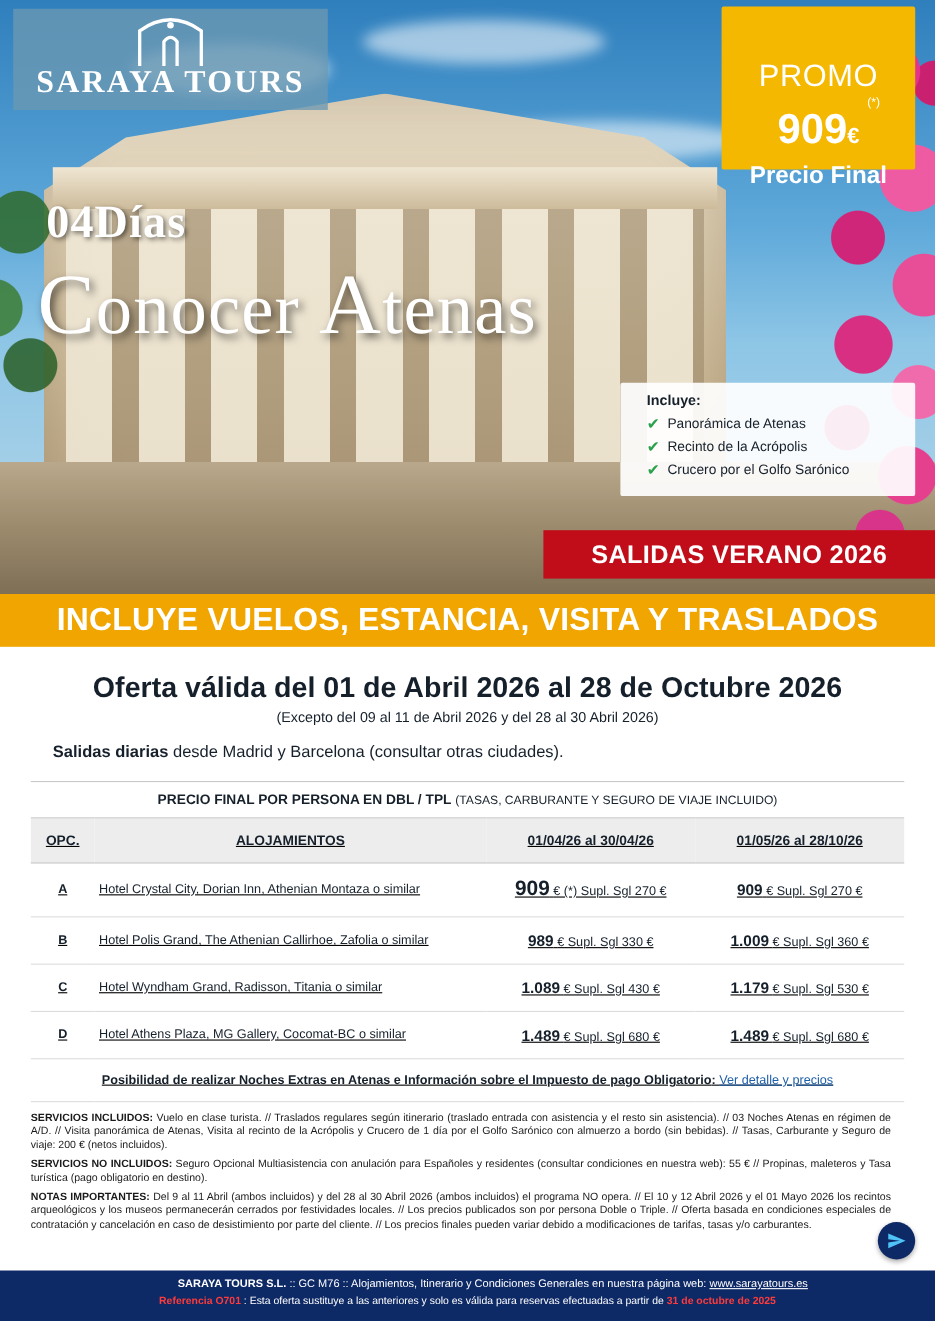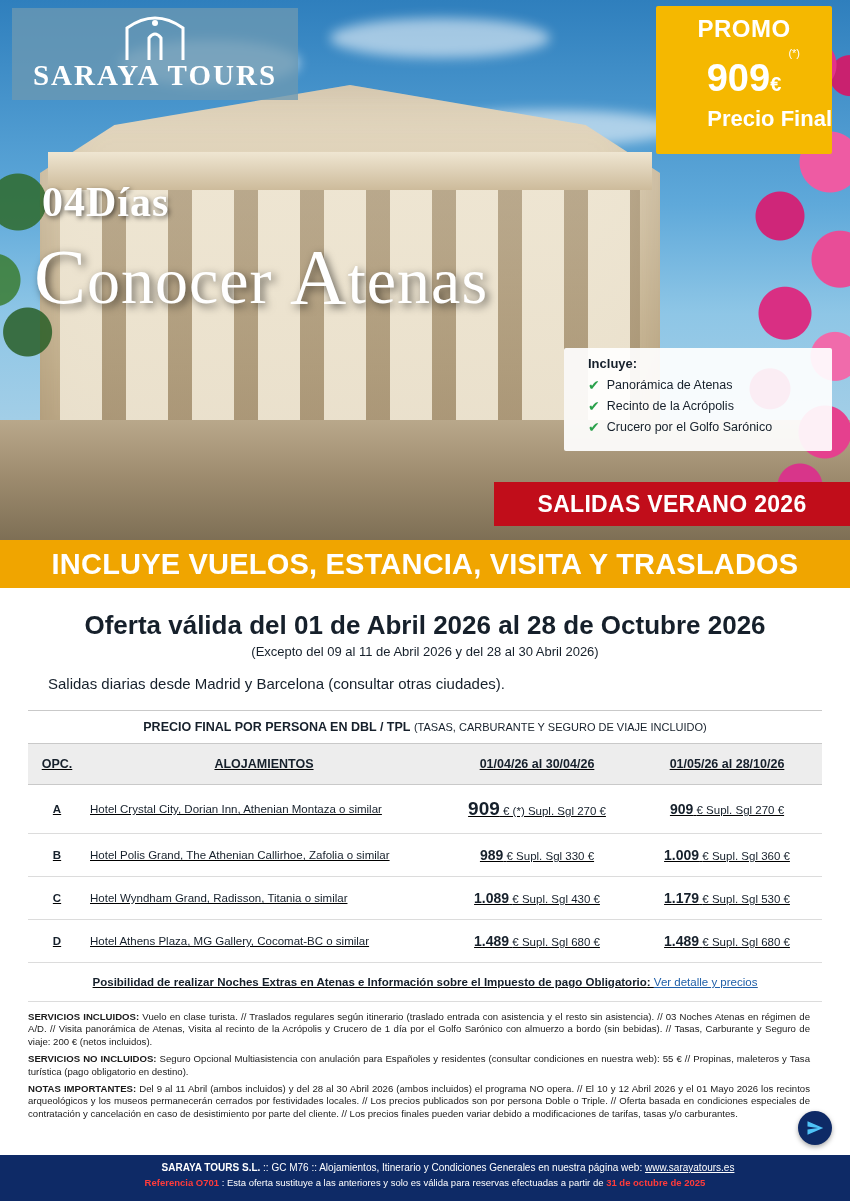"PROMO" .promo .p1 { font-size: 24px -> 28px; font-weight: bold -> normal; margin-top: none -> 40px }
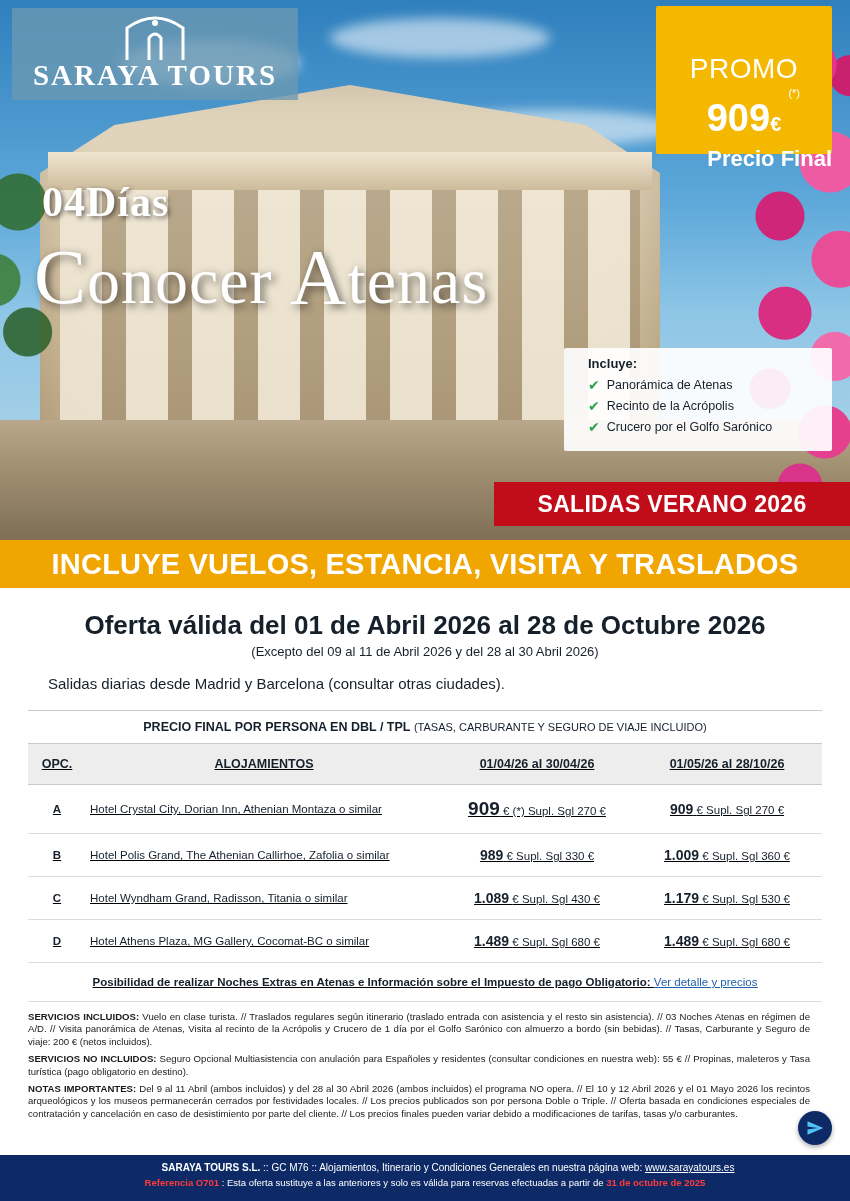"Precio Final" .promo .p3 { text-align: right -> none }
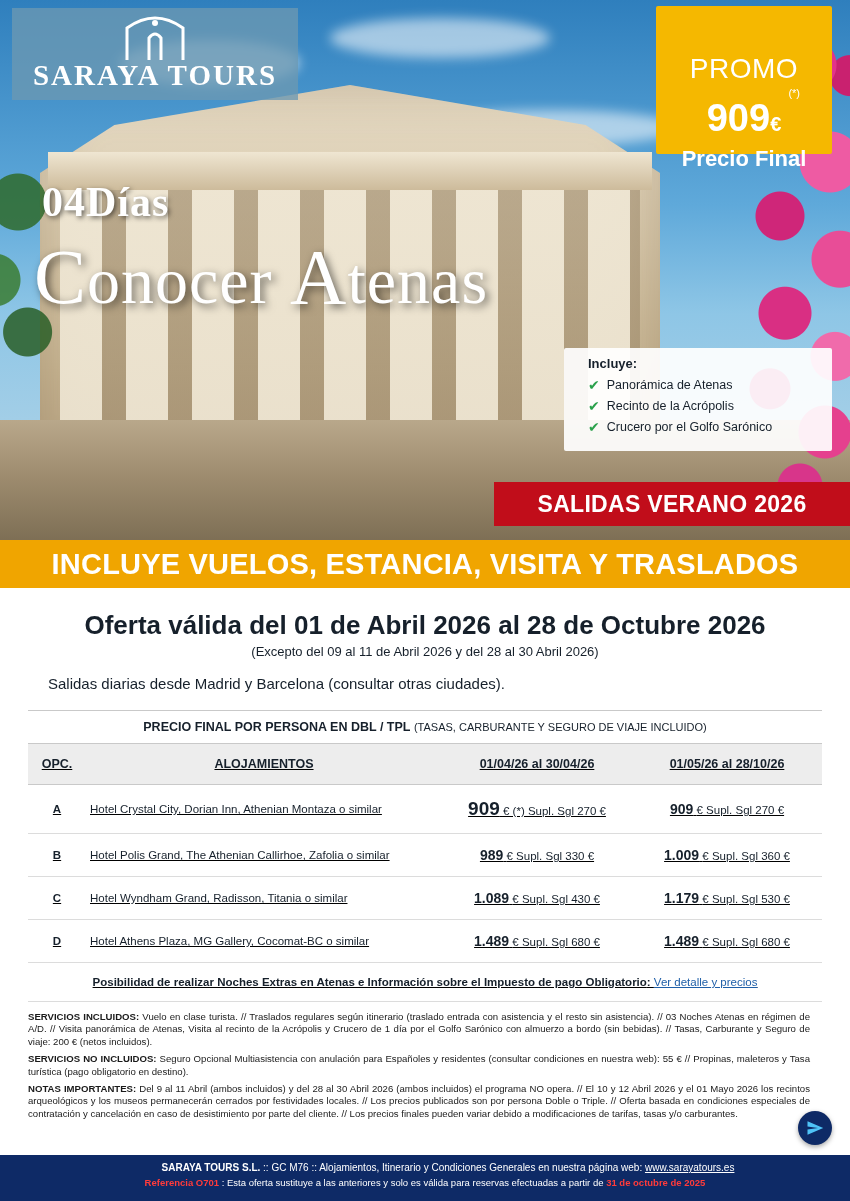"Salidas diarias" .depart b { font-weight: normal -> bold }
